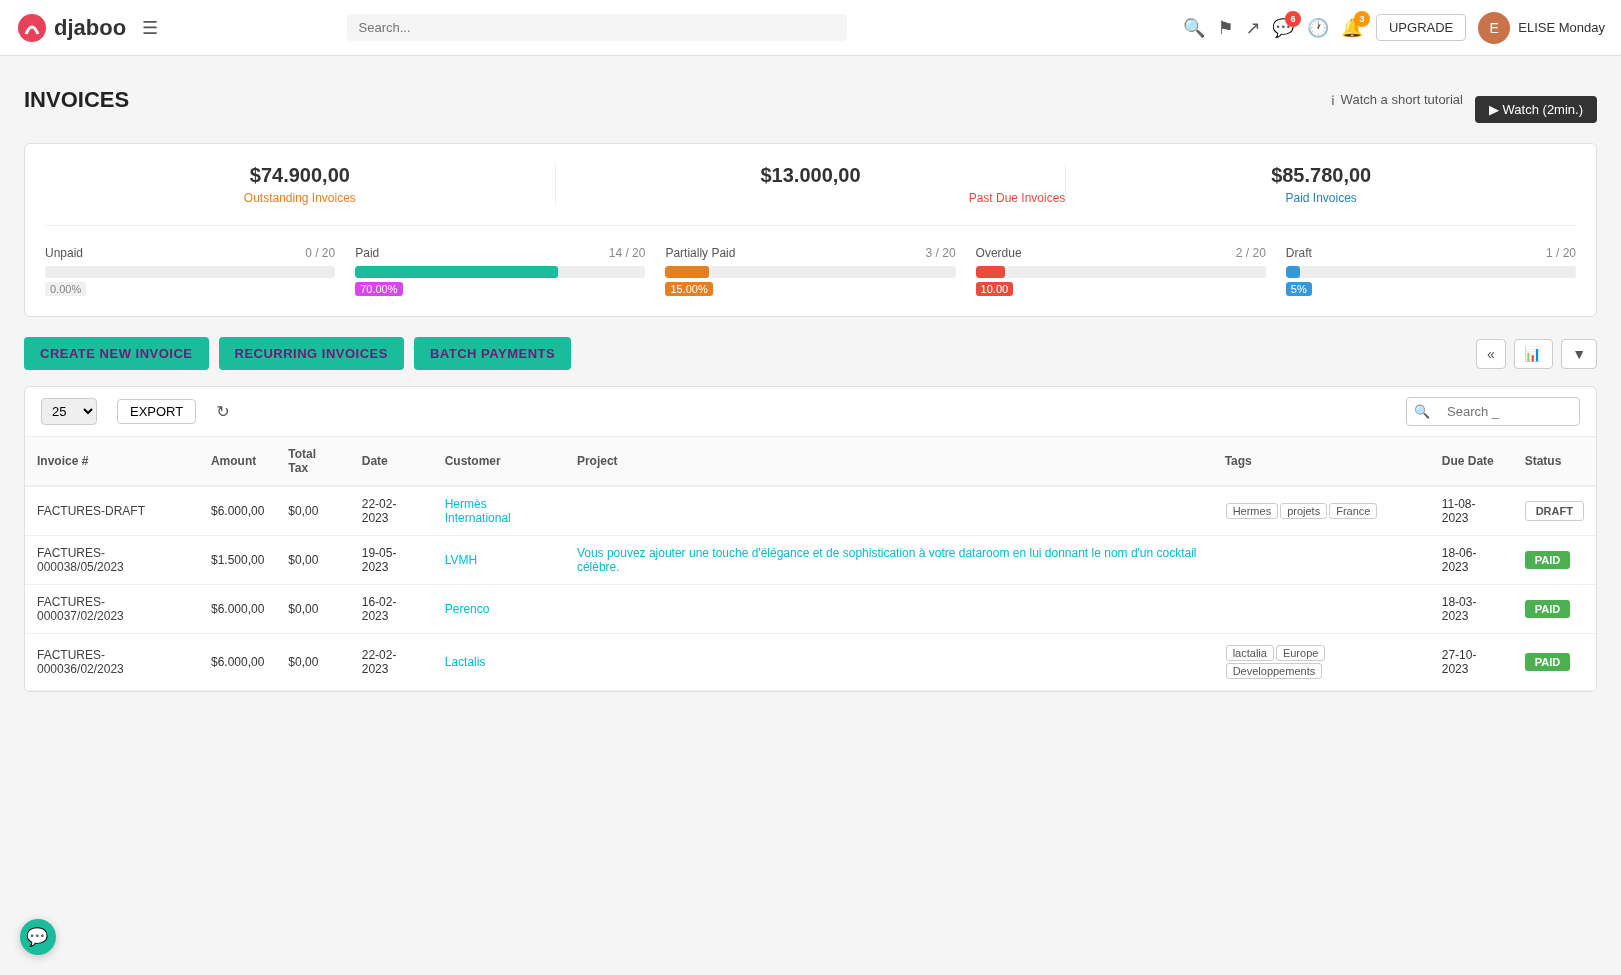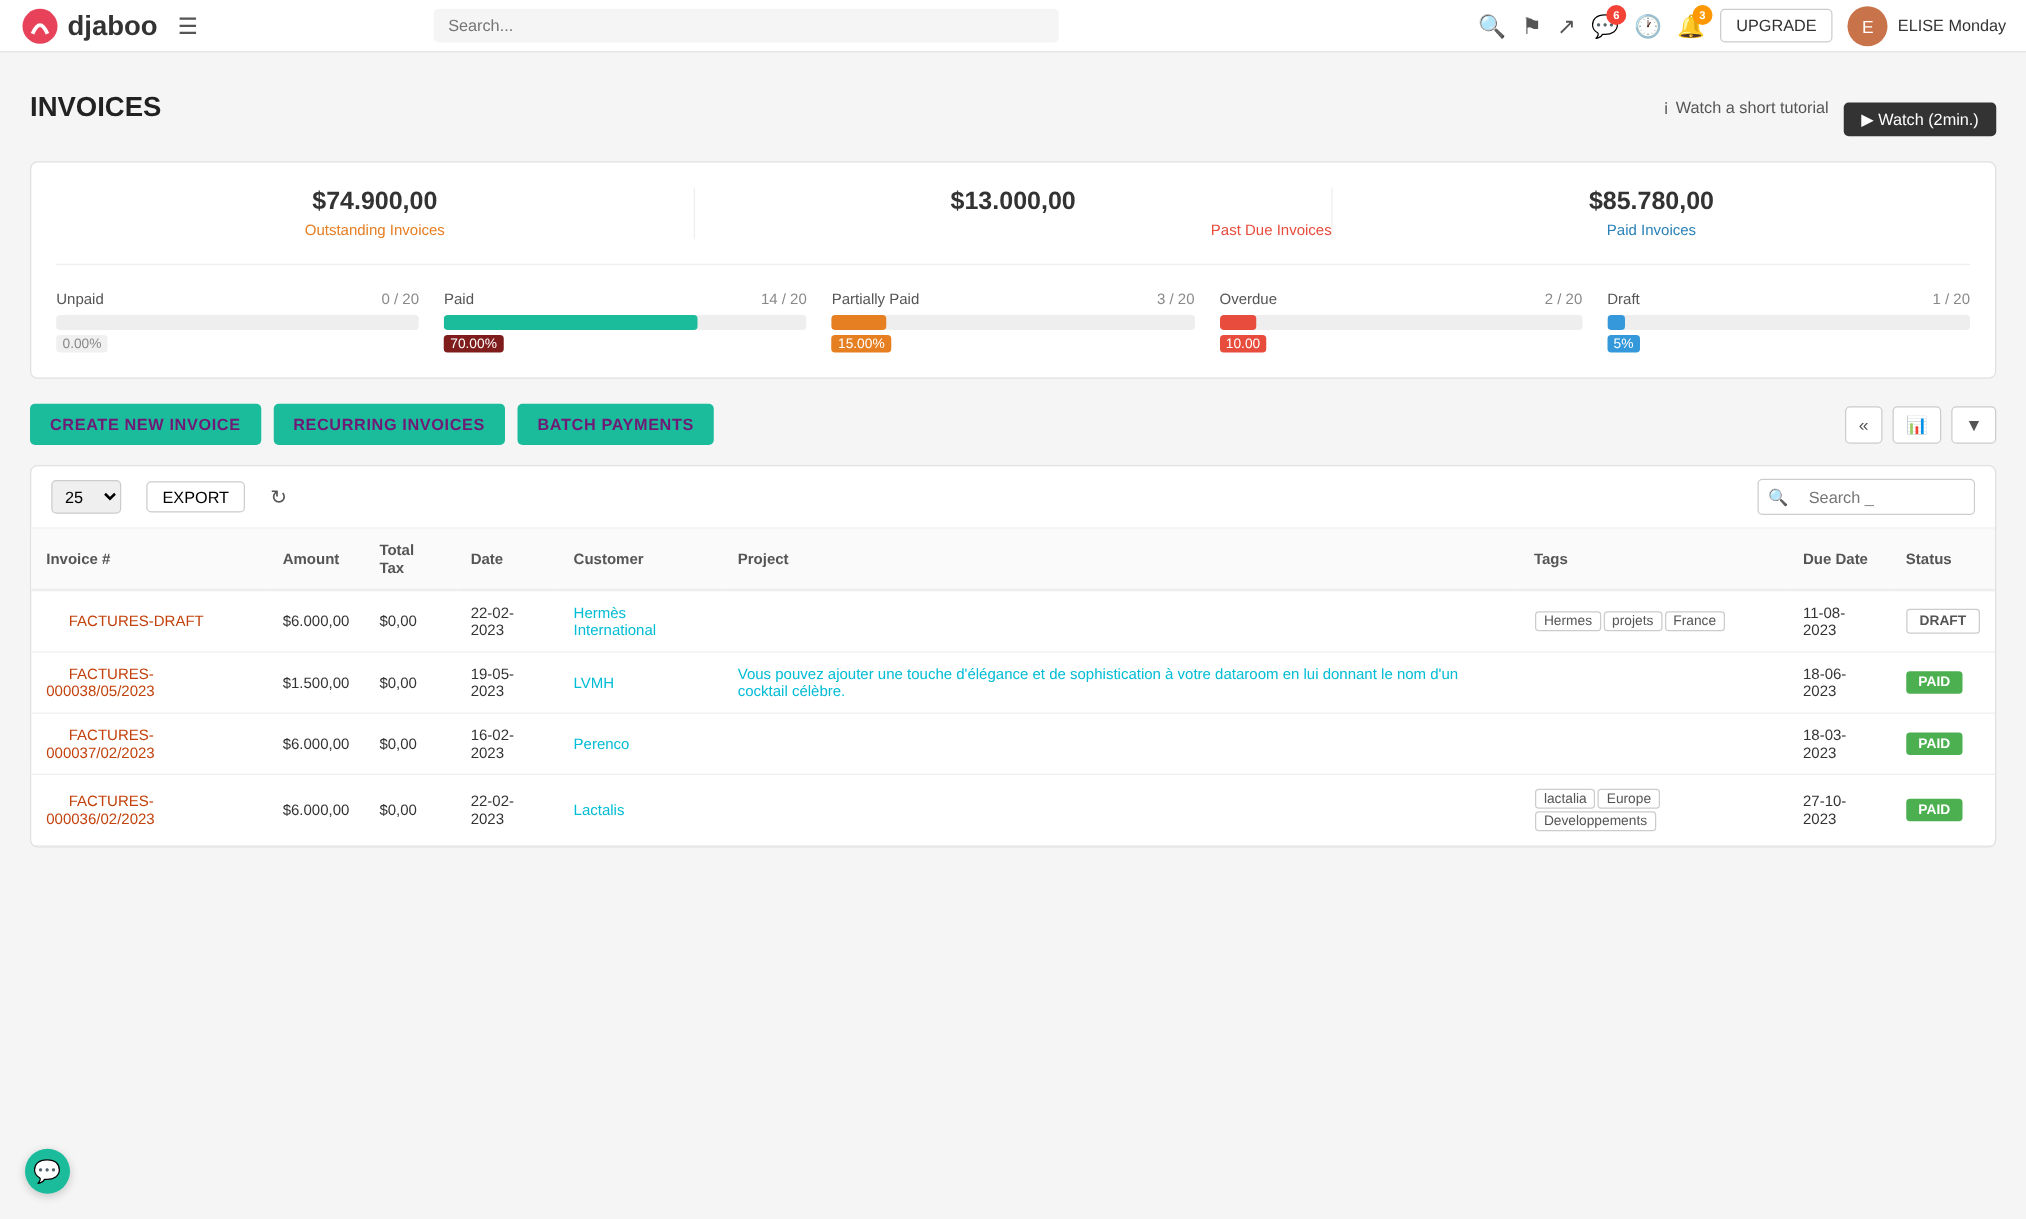"djaboo" .header { height: 42px -> 56px }
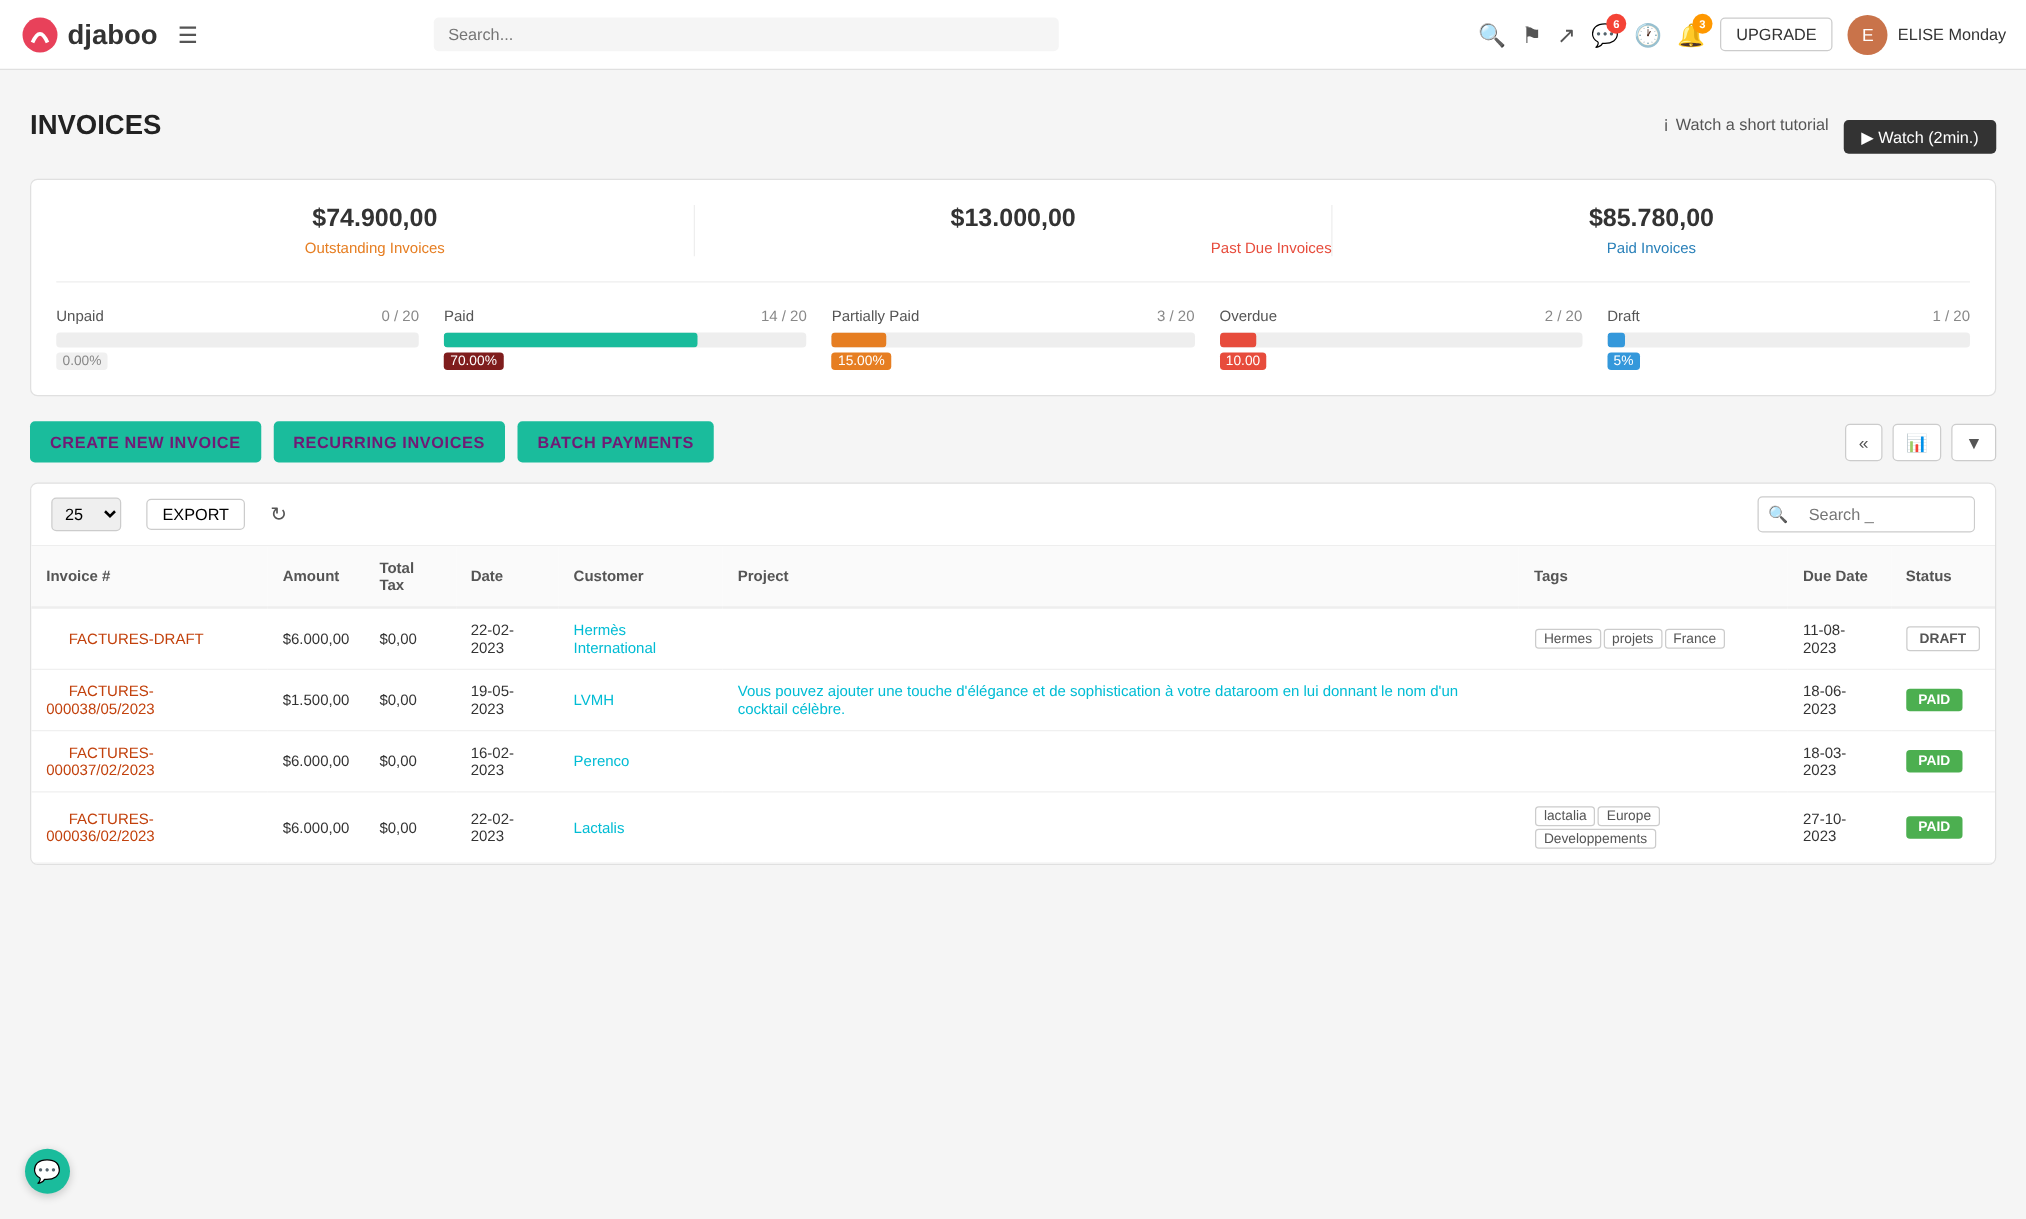"70.00%" .pct-teal { background: #7f1d1d -> #d946ef }
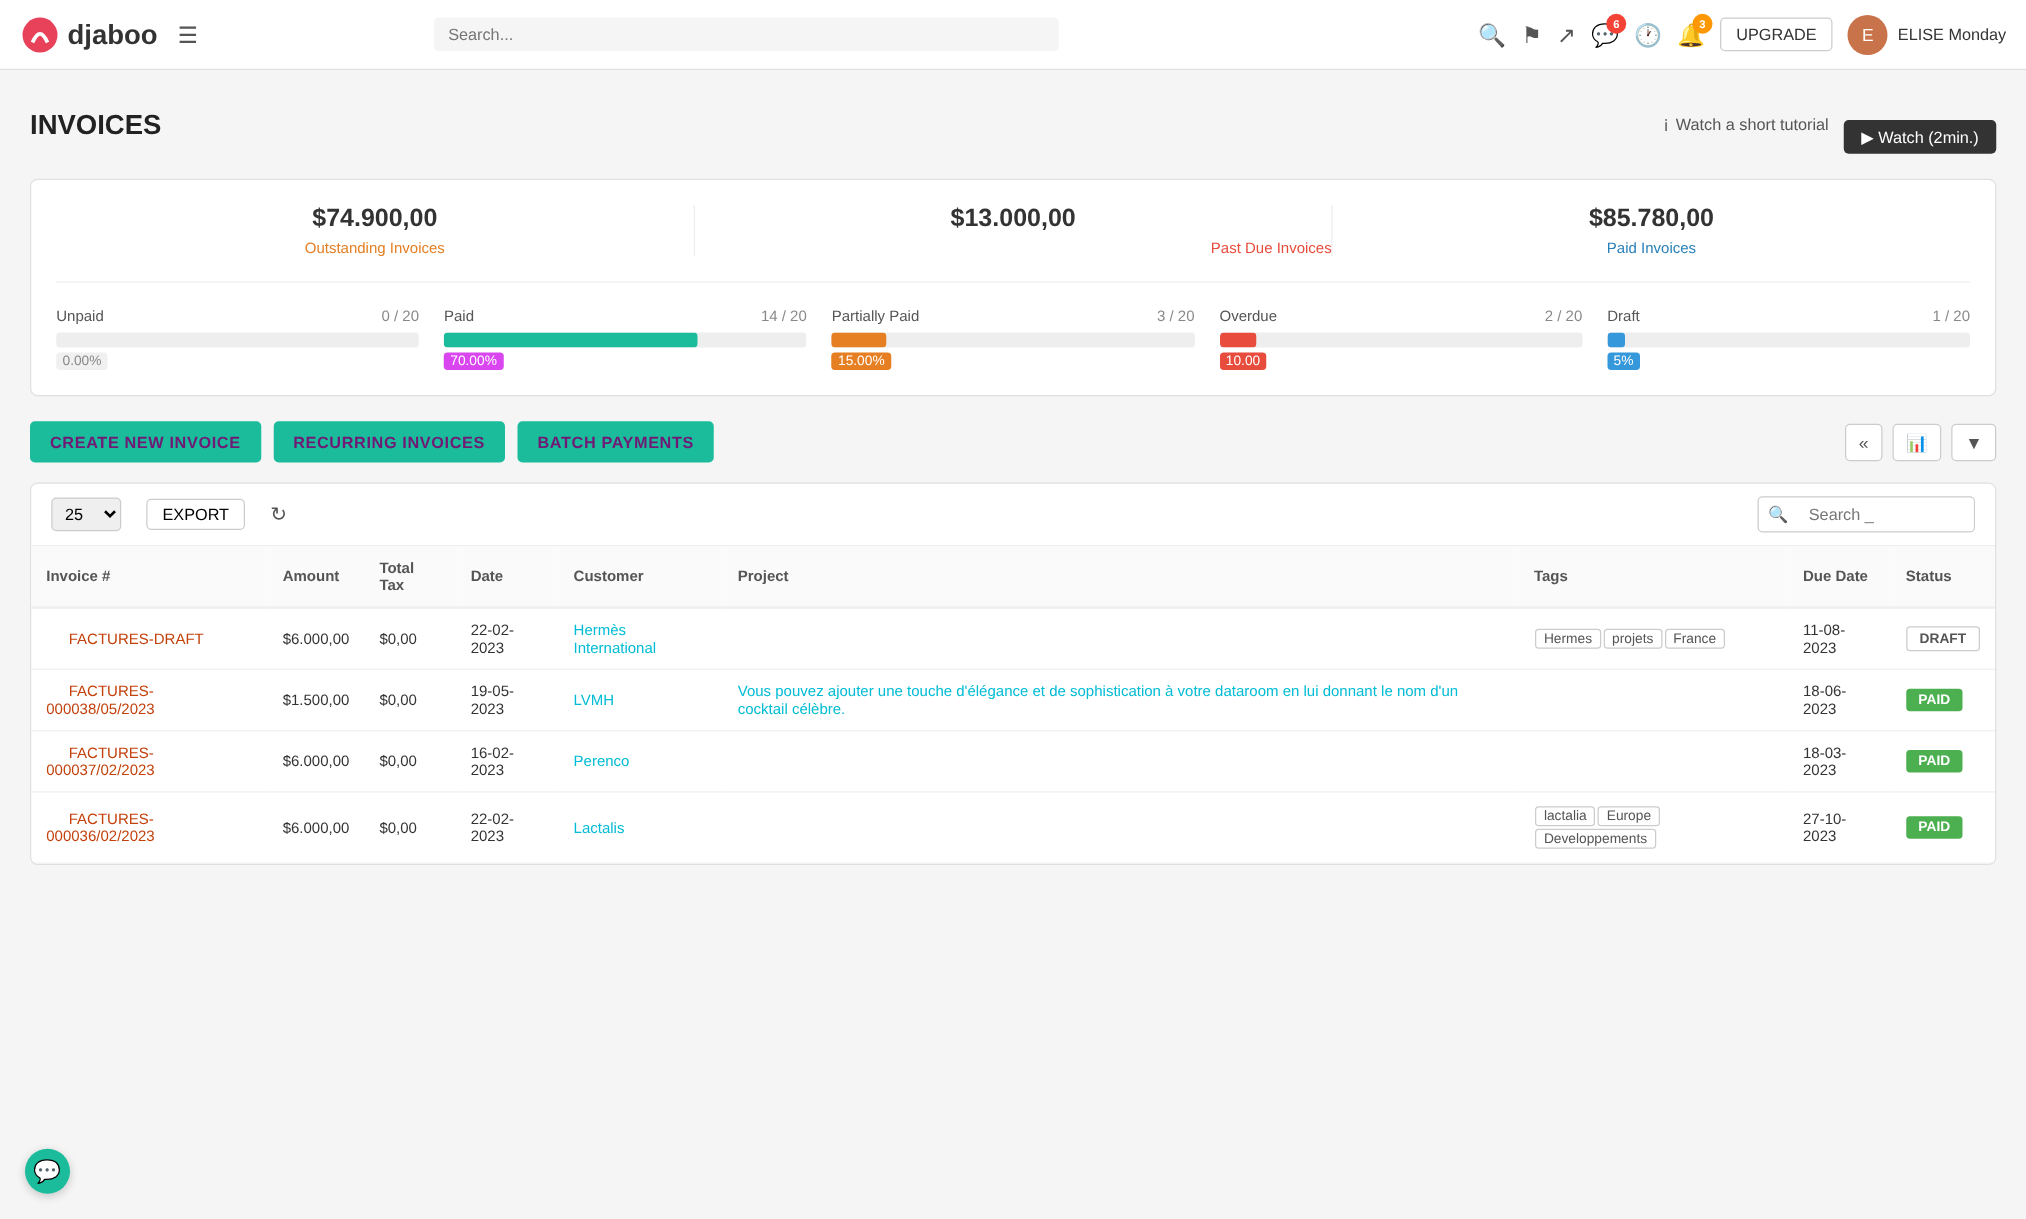"FACTURES-DRAFT" .link-blue { color: #c2410c -> #404040; margin-left: 18px -> none }
